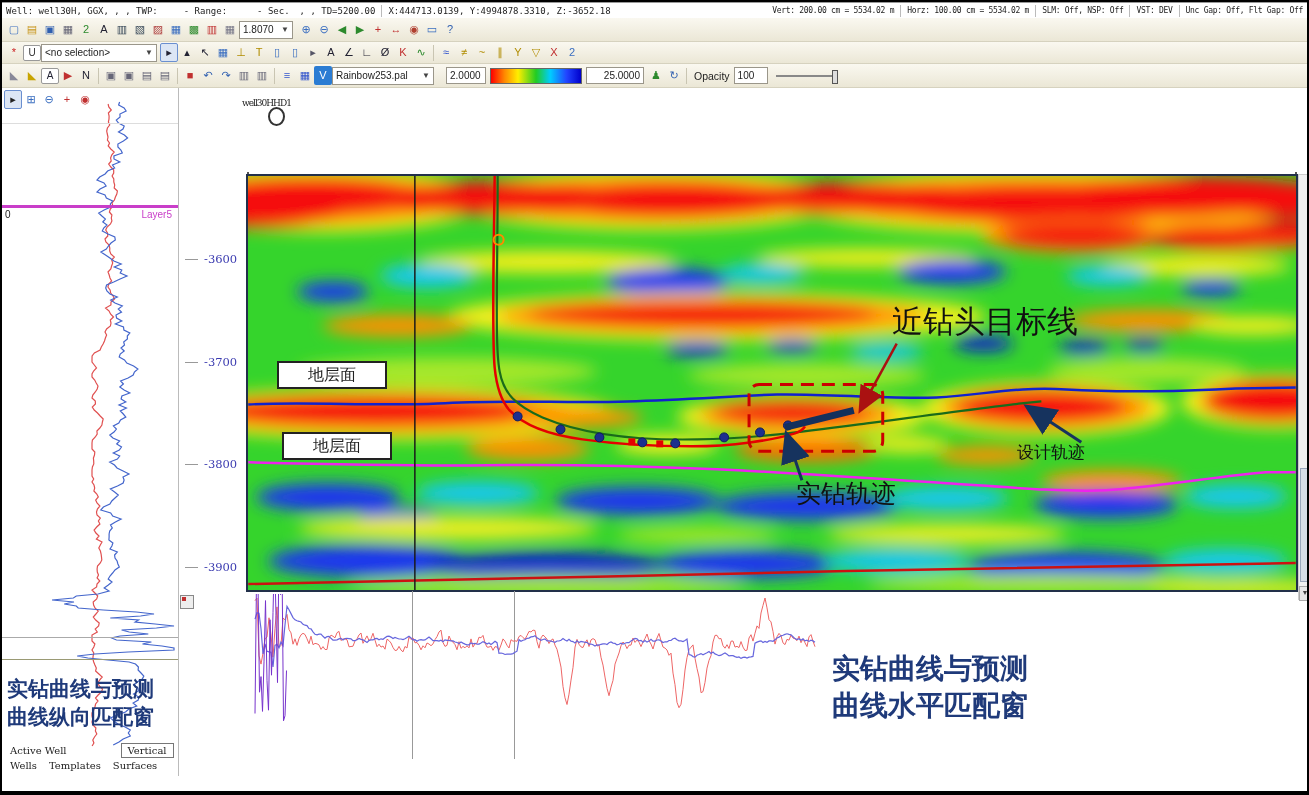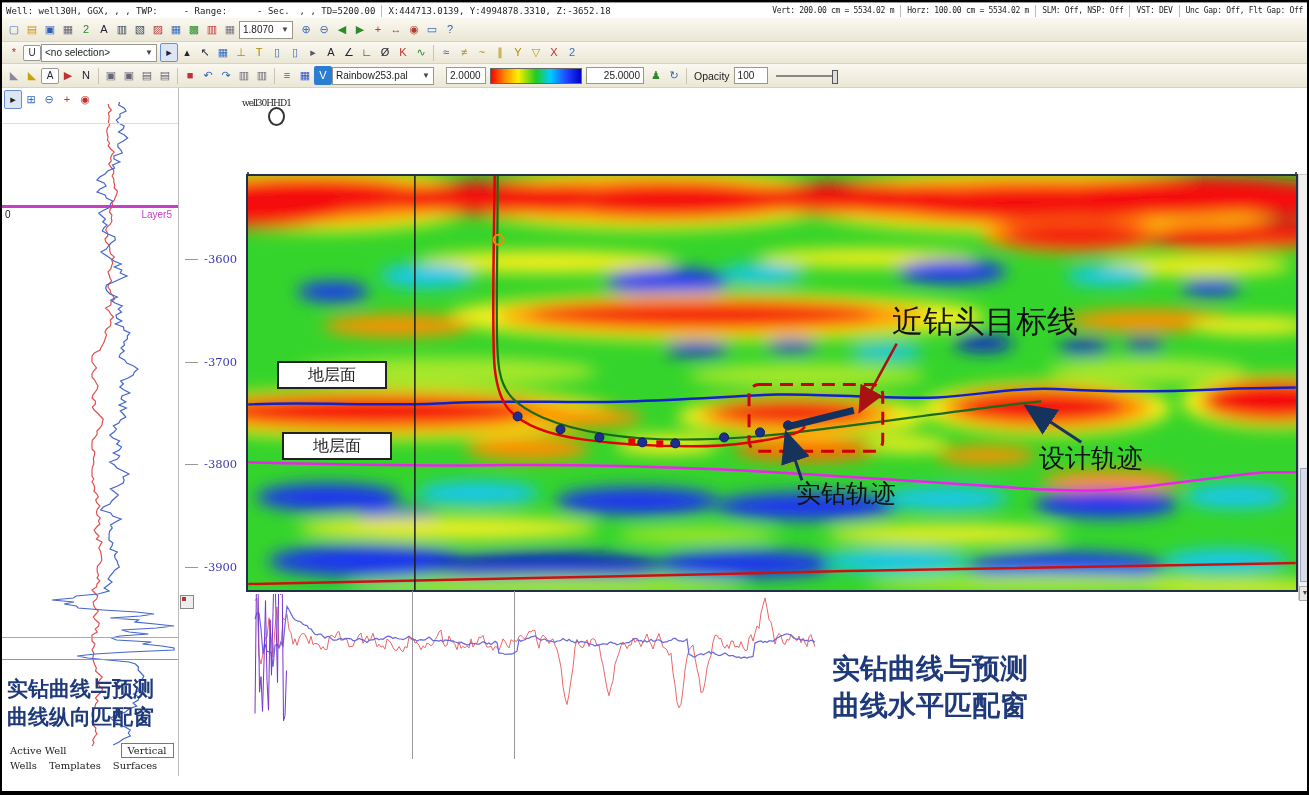"设计轨迹" #ann-design { font-size: 26px -> 17px; left: 791px -> 769px }
